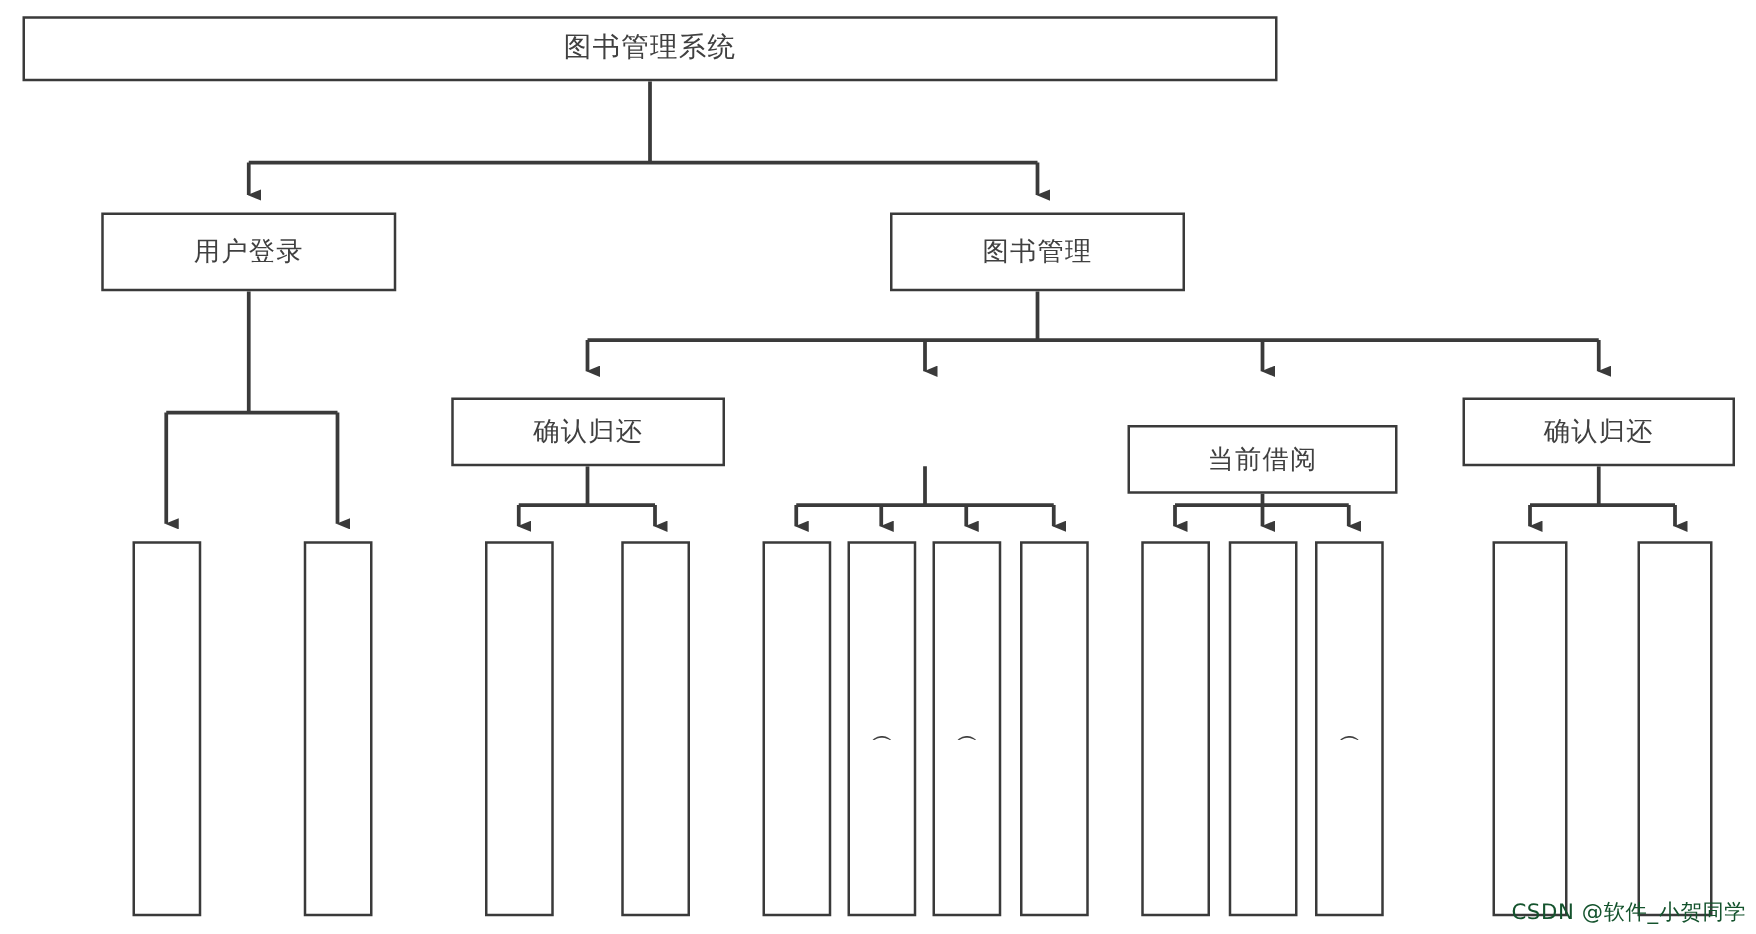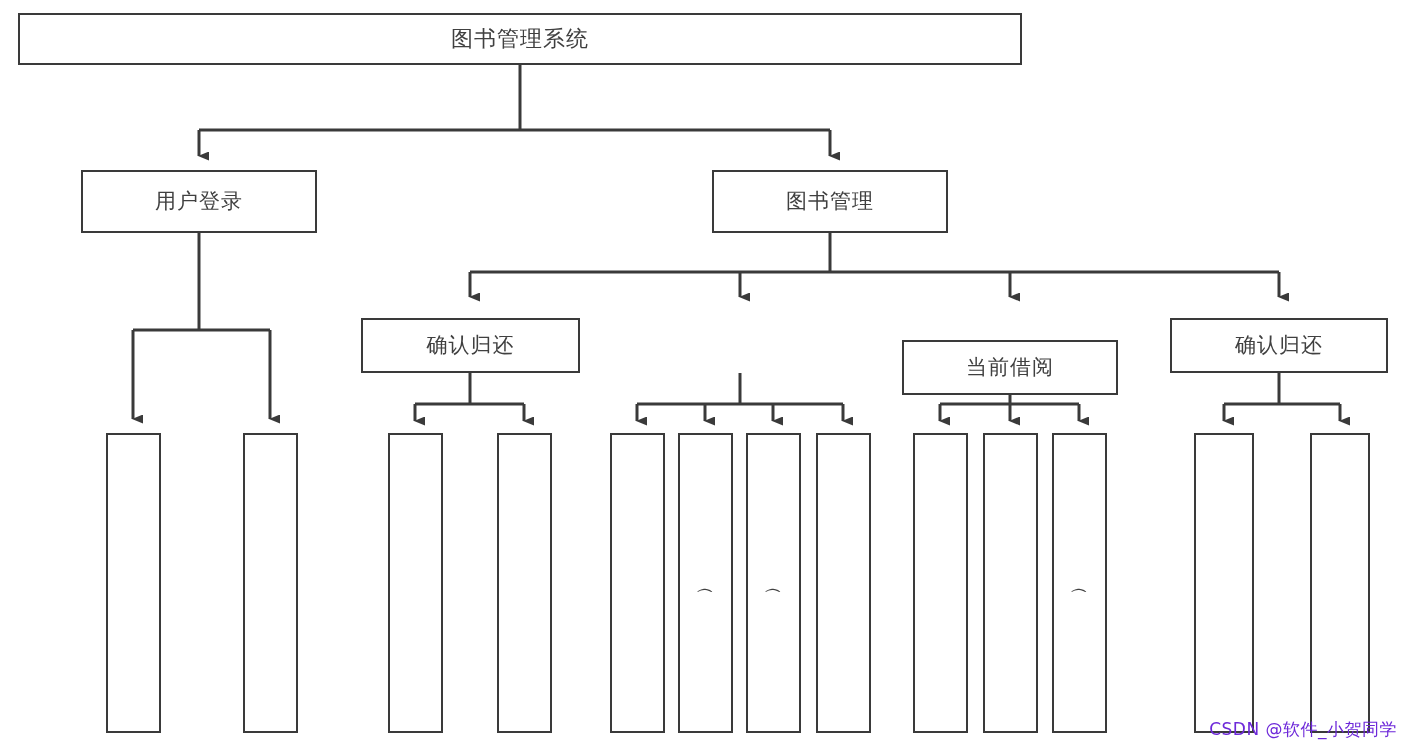"CSDN @软件_小贺同学" #watermark { color: #6d28d9 -> #14532d }
